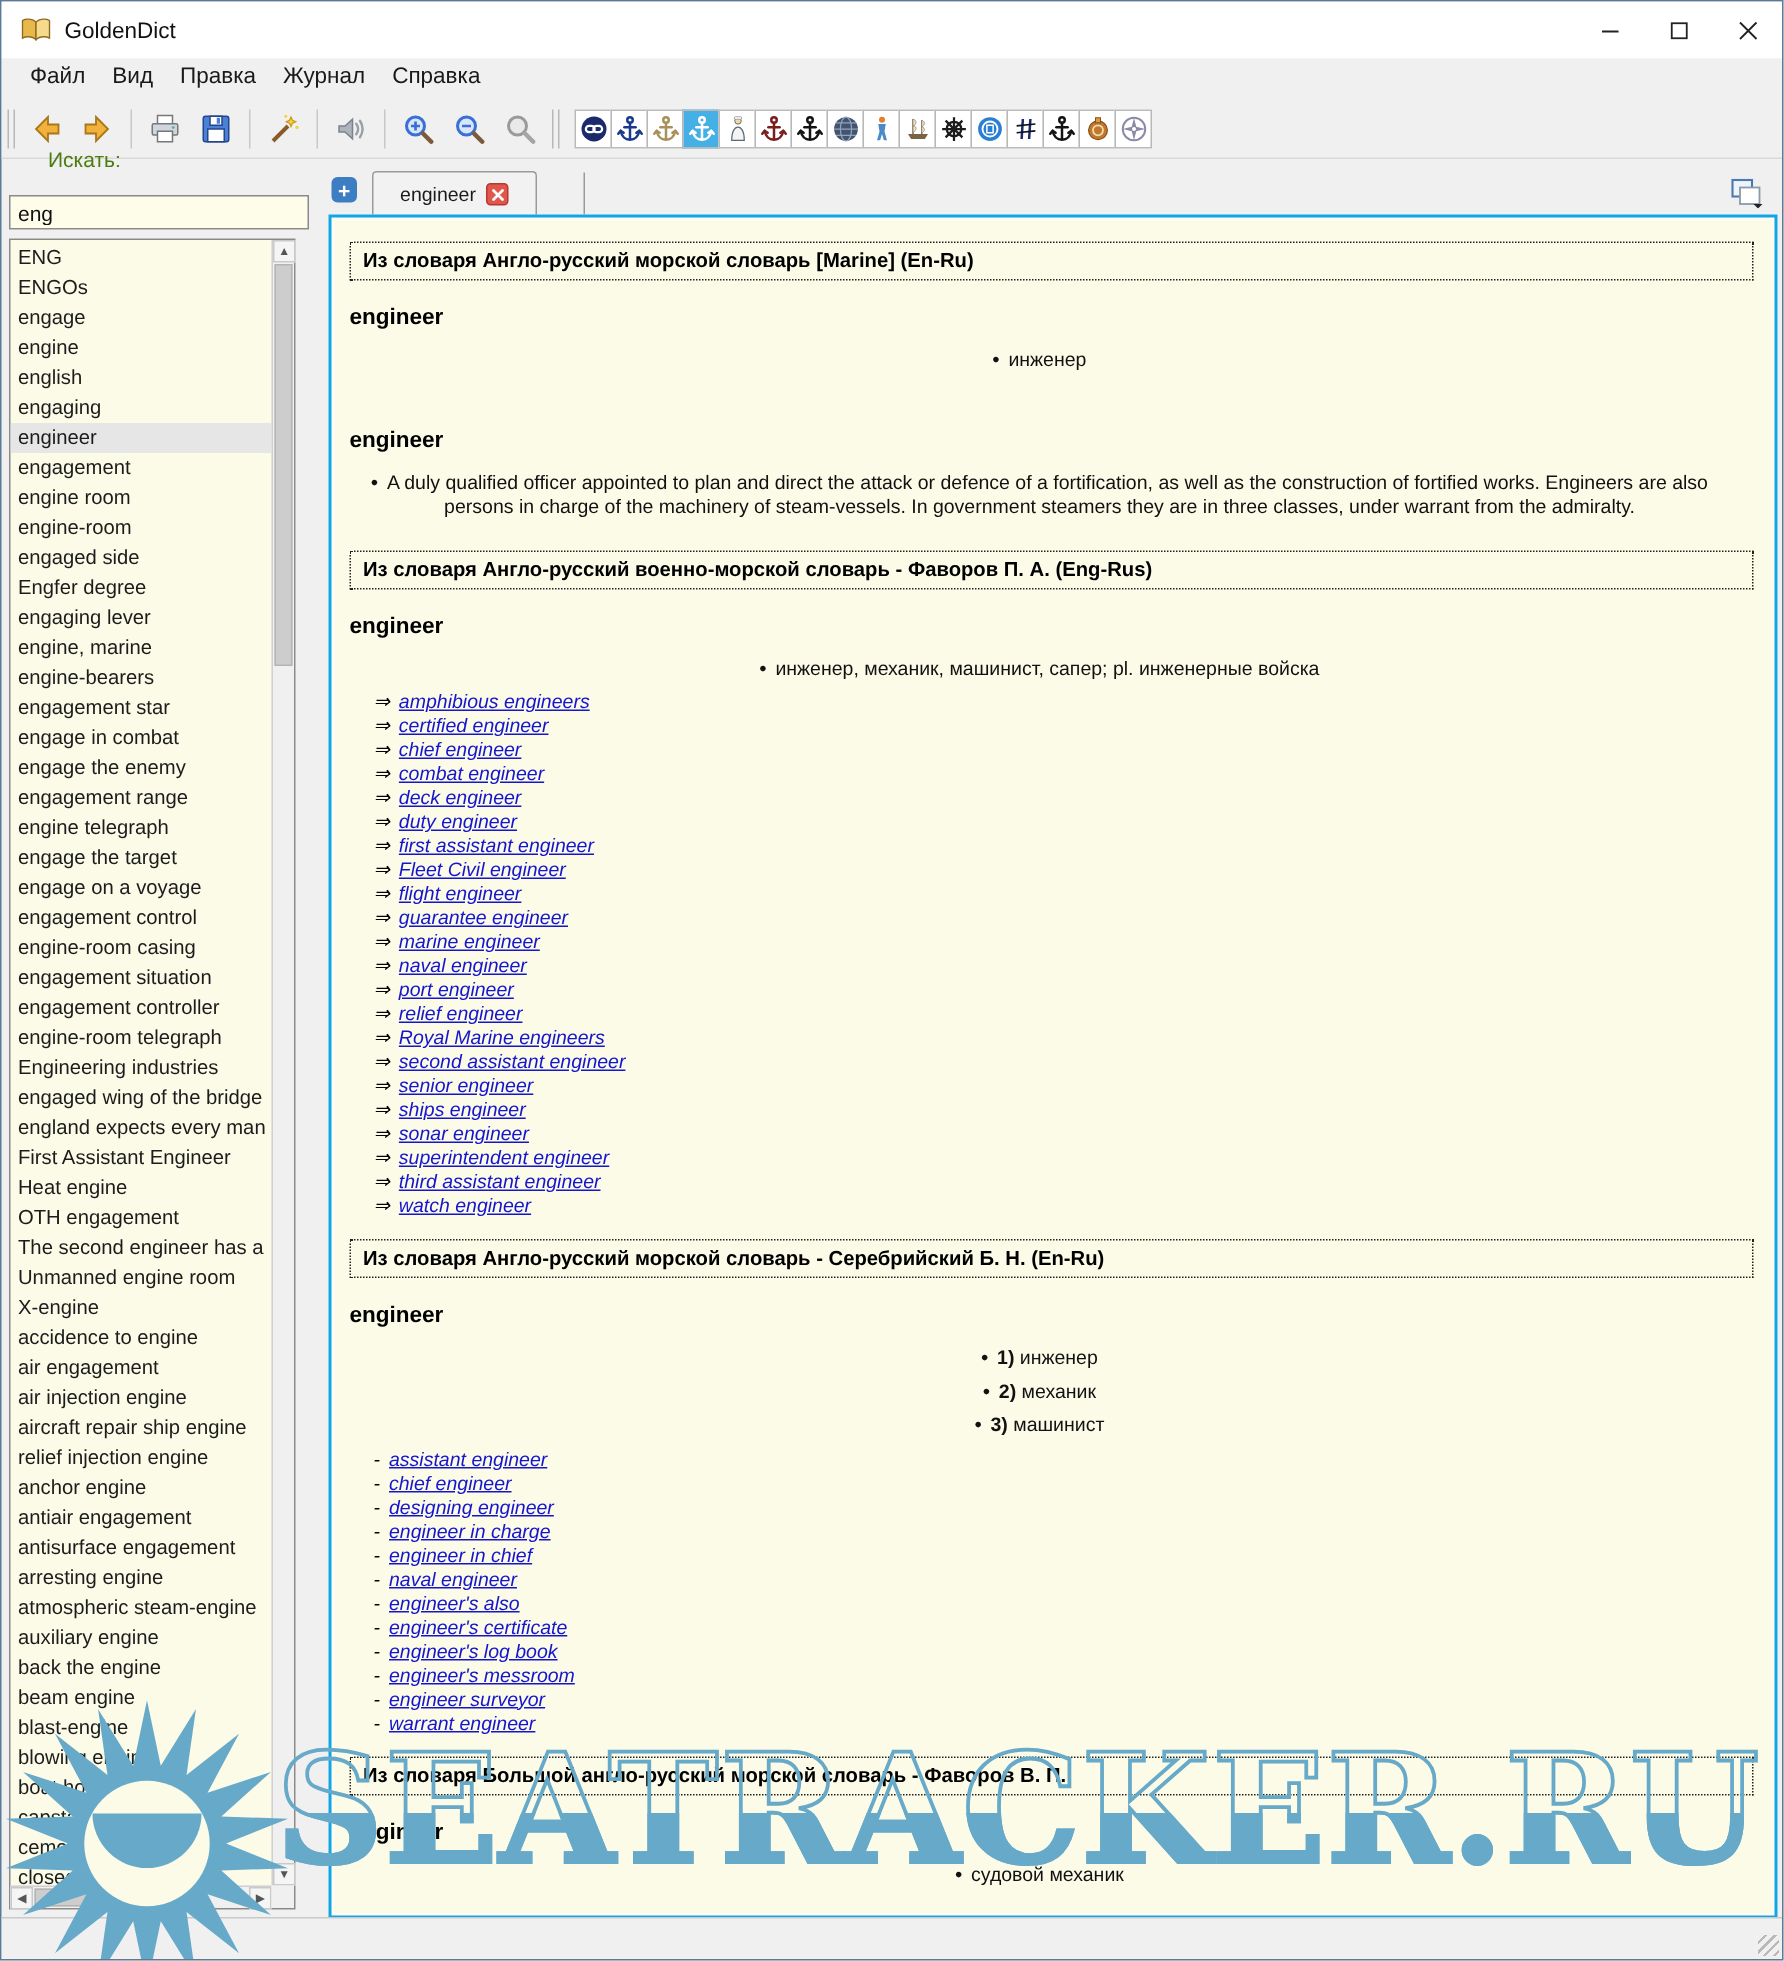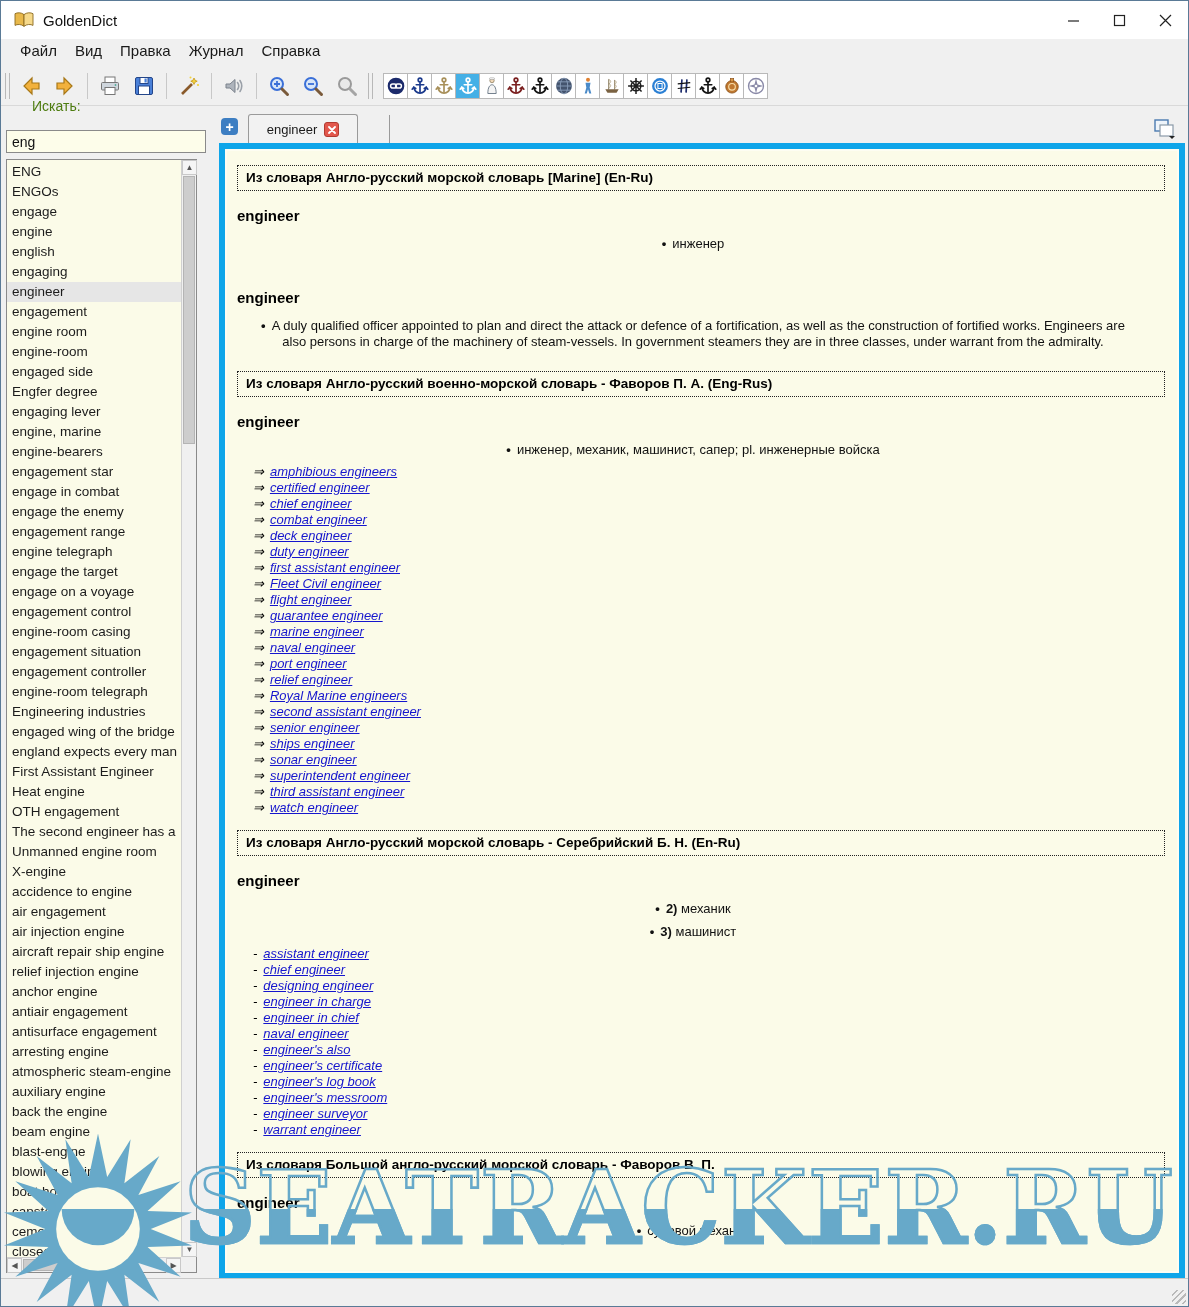"Из словаря Англо-русский морской словарь" .main-frame { border: 6px solid #0ea5e9 -> 2px solid #0ea5e9 }
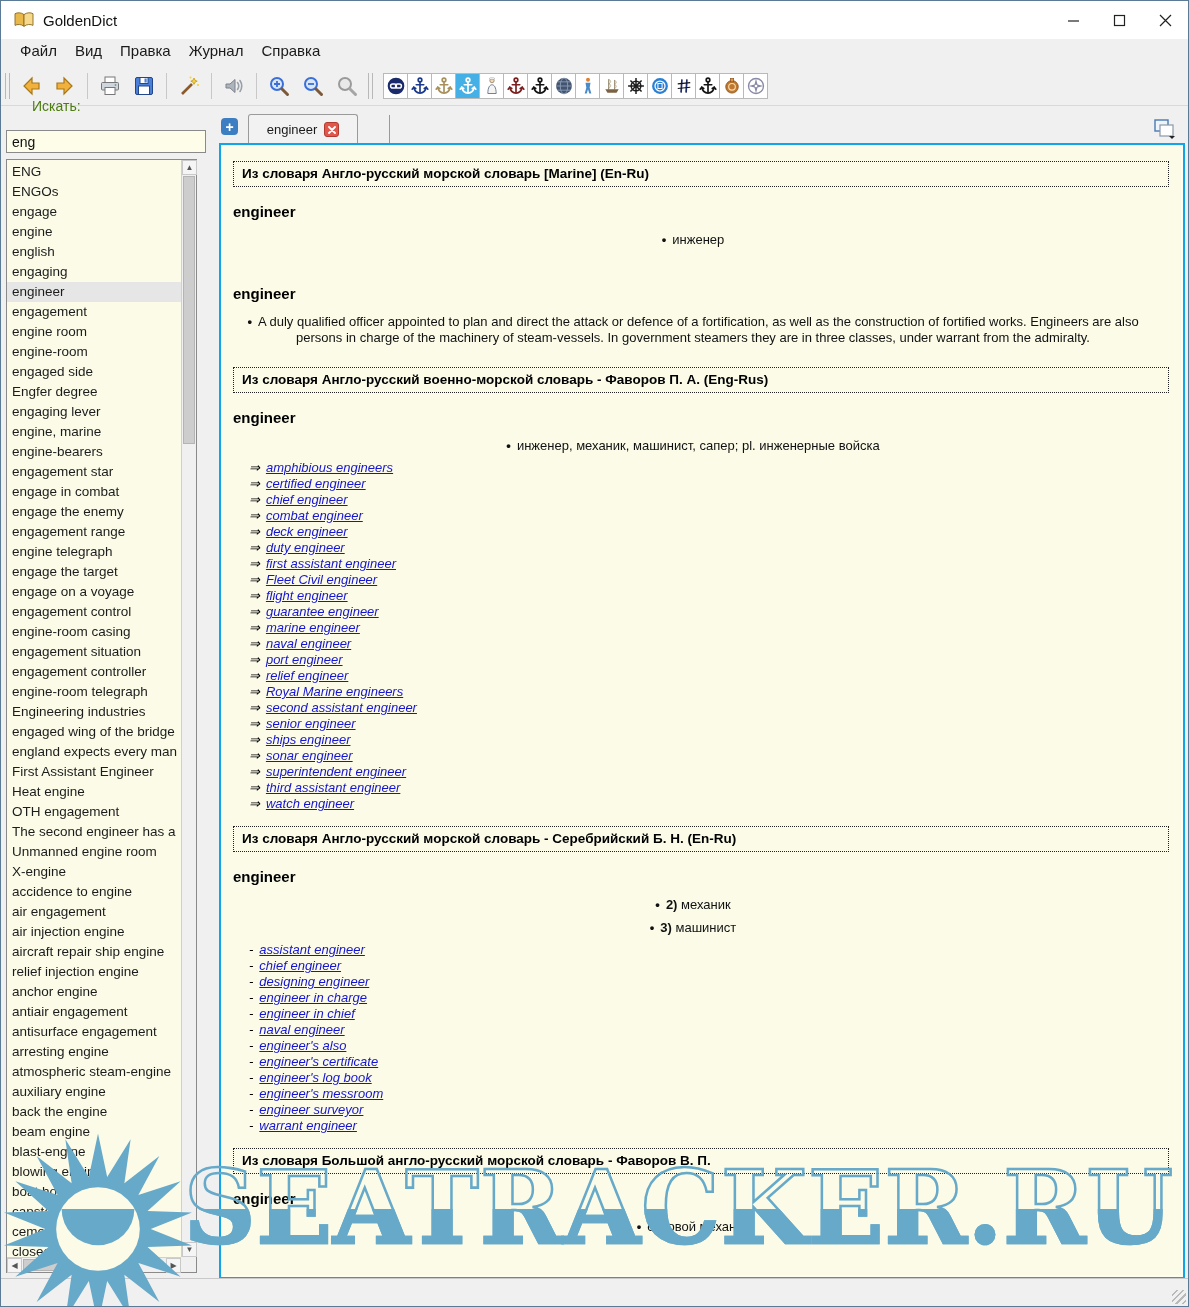"• 1) инженер" div.def-row { html: none -> <div><span>•</span><span>1) </span>инженер</div> }
